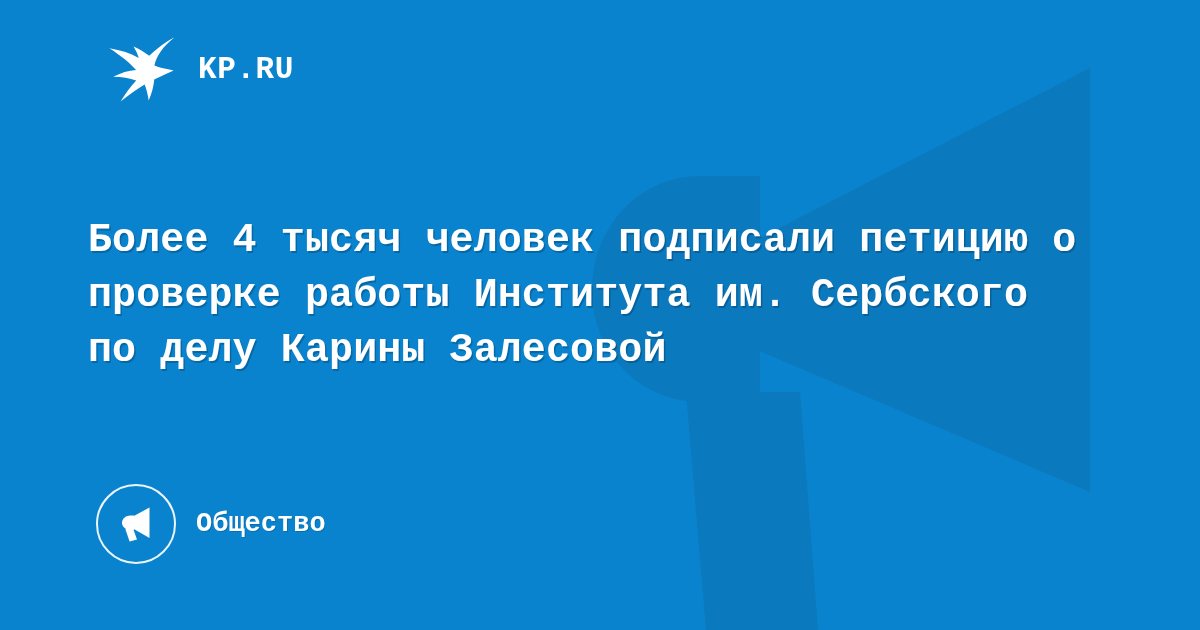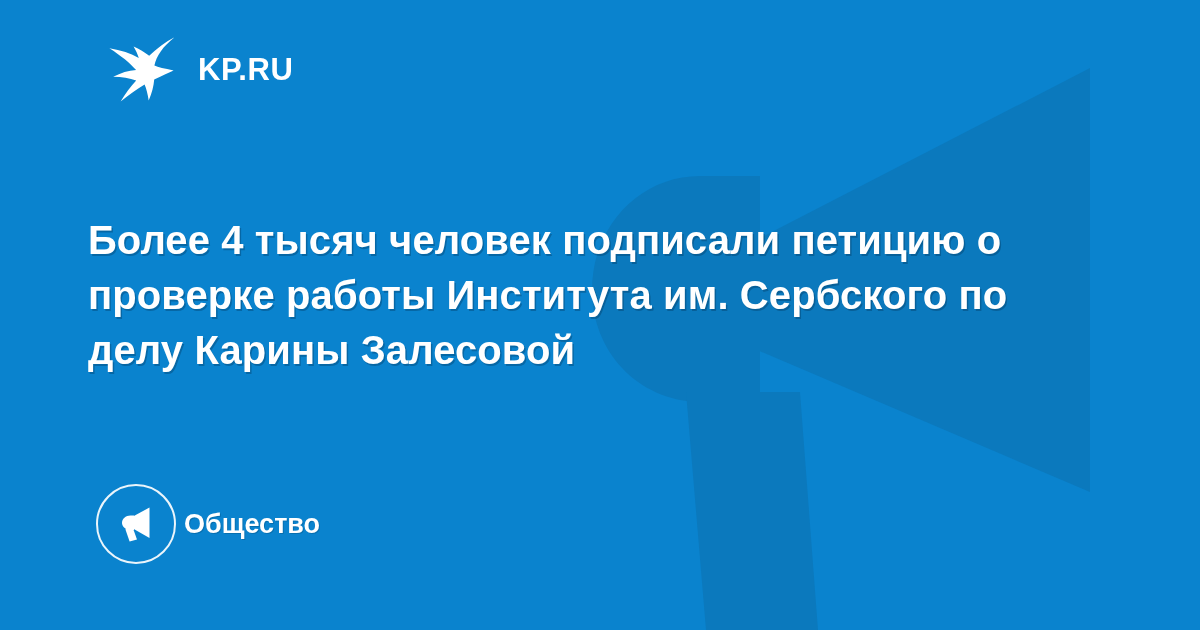"KP.RU" .card { font-family: none -> Liberation Mono, monospace }
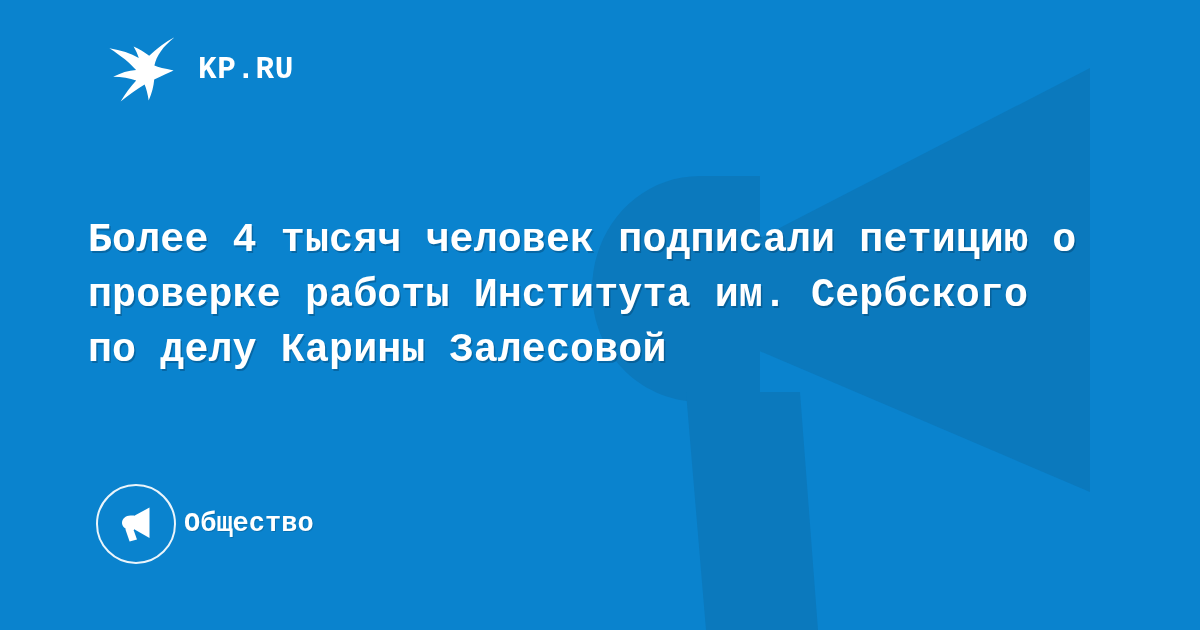"Общество" .category { gap: 8px -> 20px }
